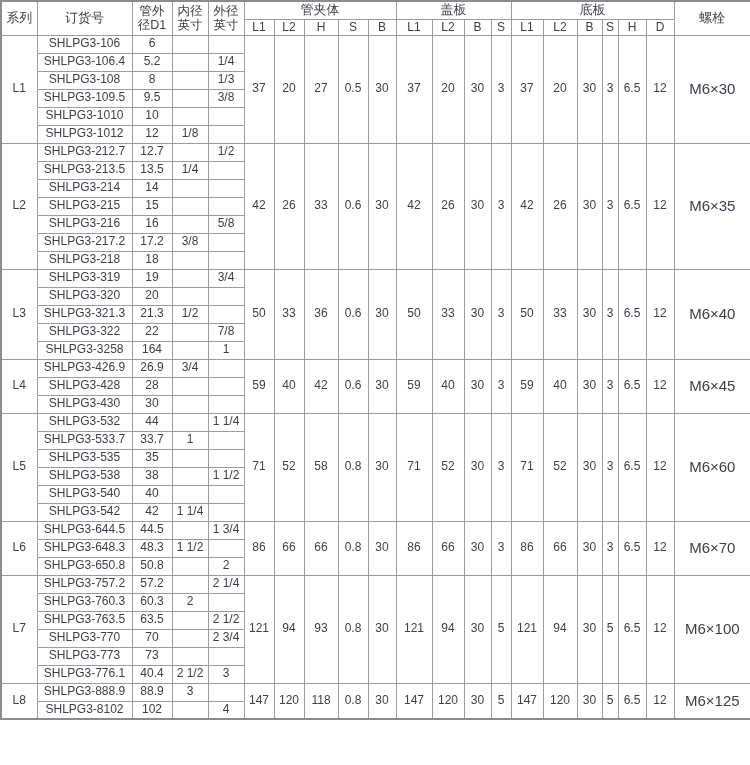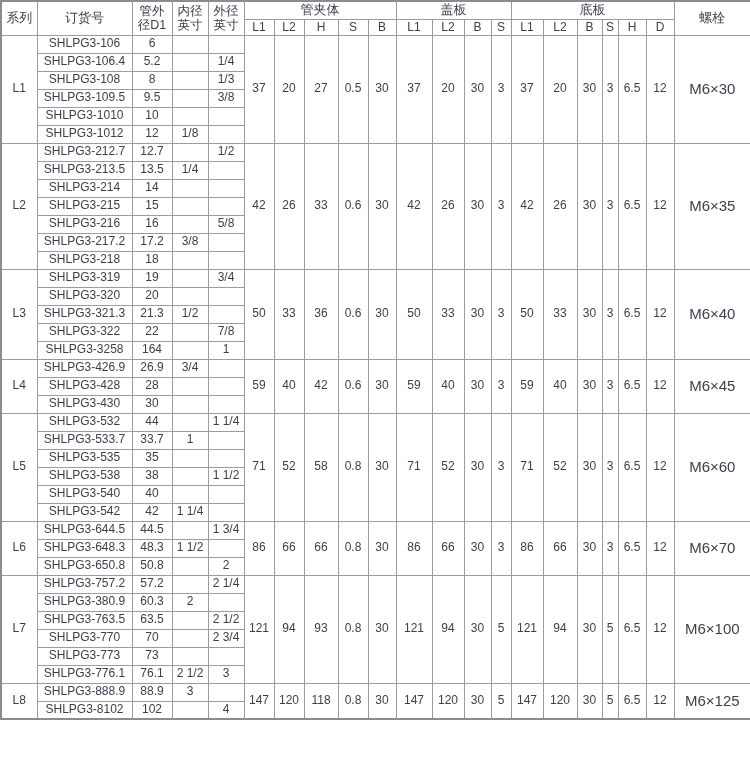"SHLPG3-380.9" td { text: SHLPG3-380.9 -> SHLPG3-760.3 }
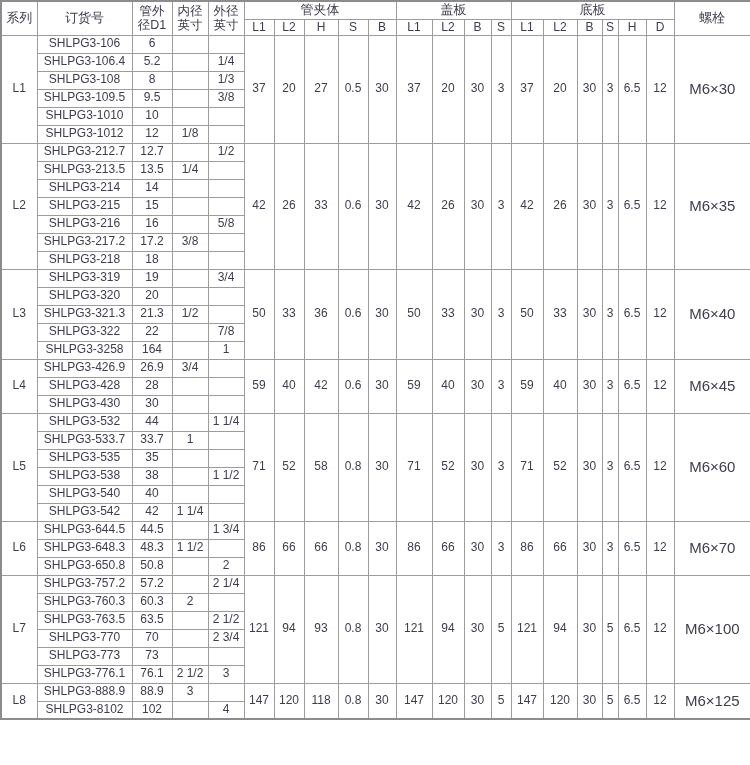"76.1" td { text: 76.1 -> 40.4 }
